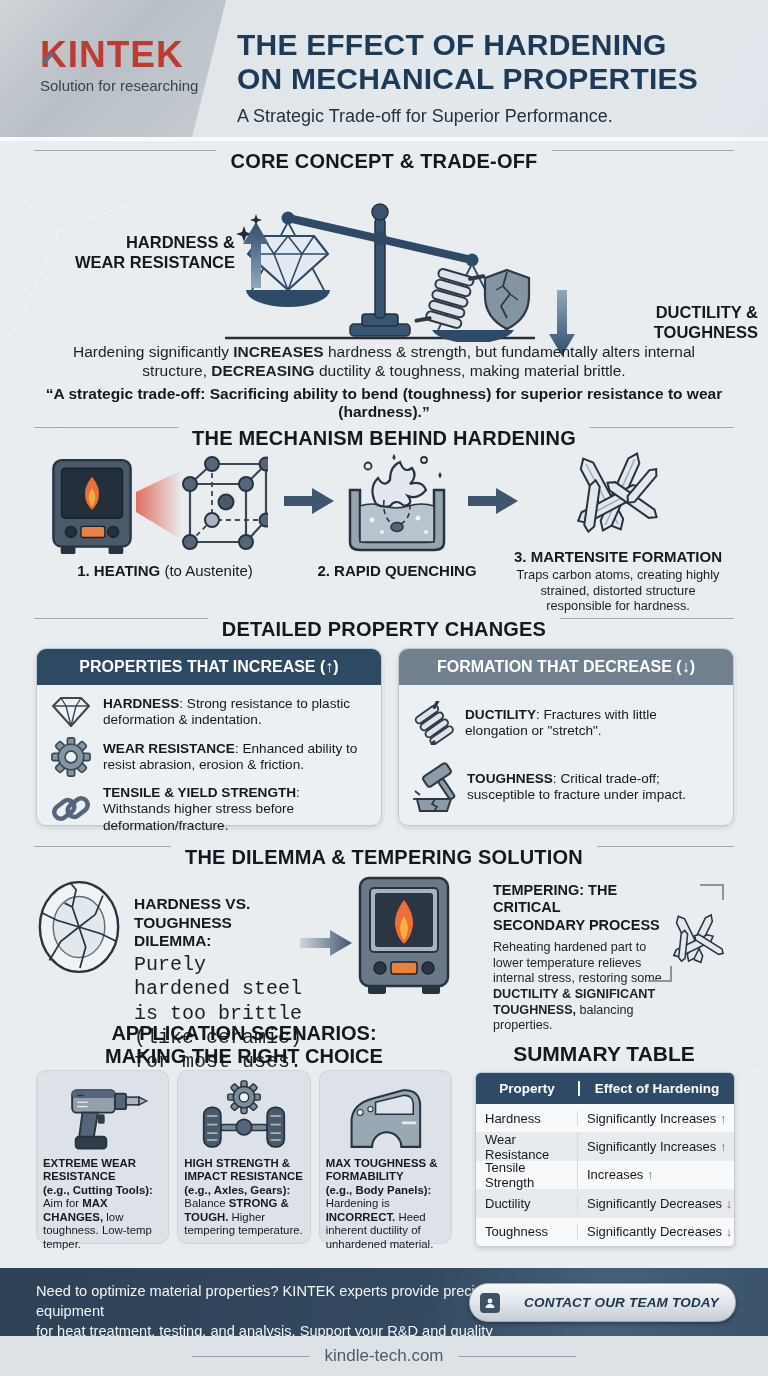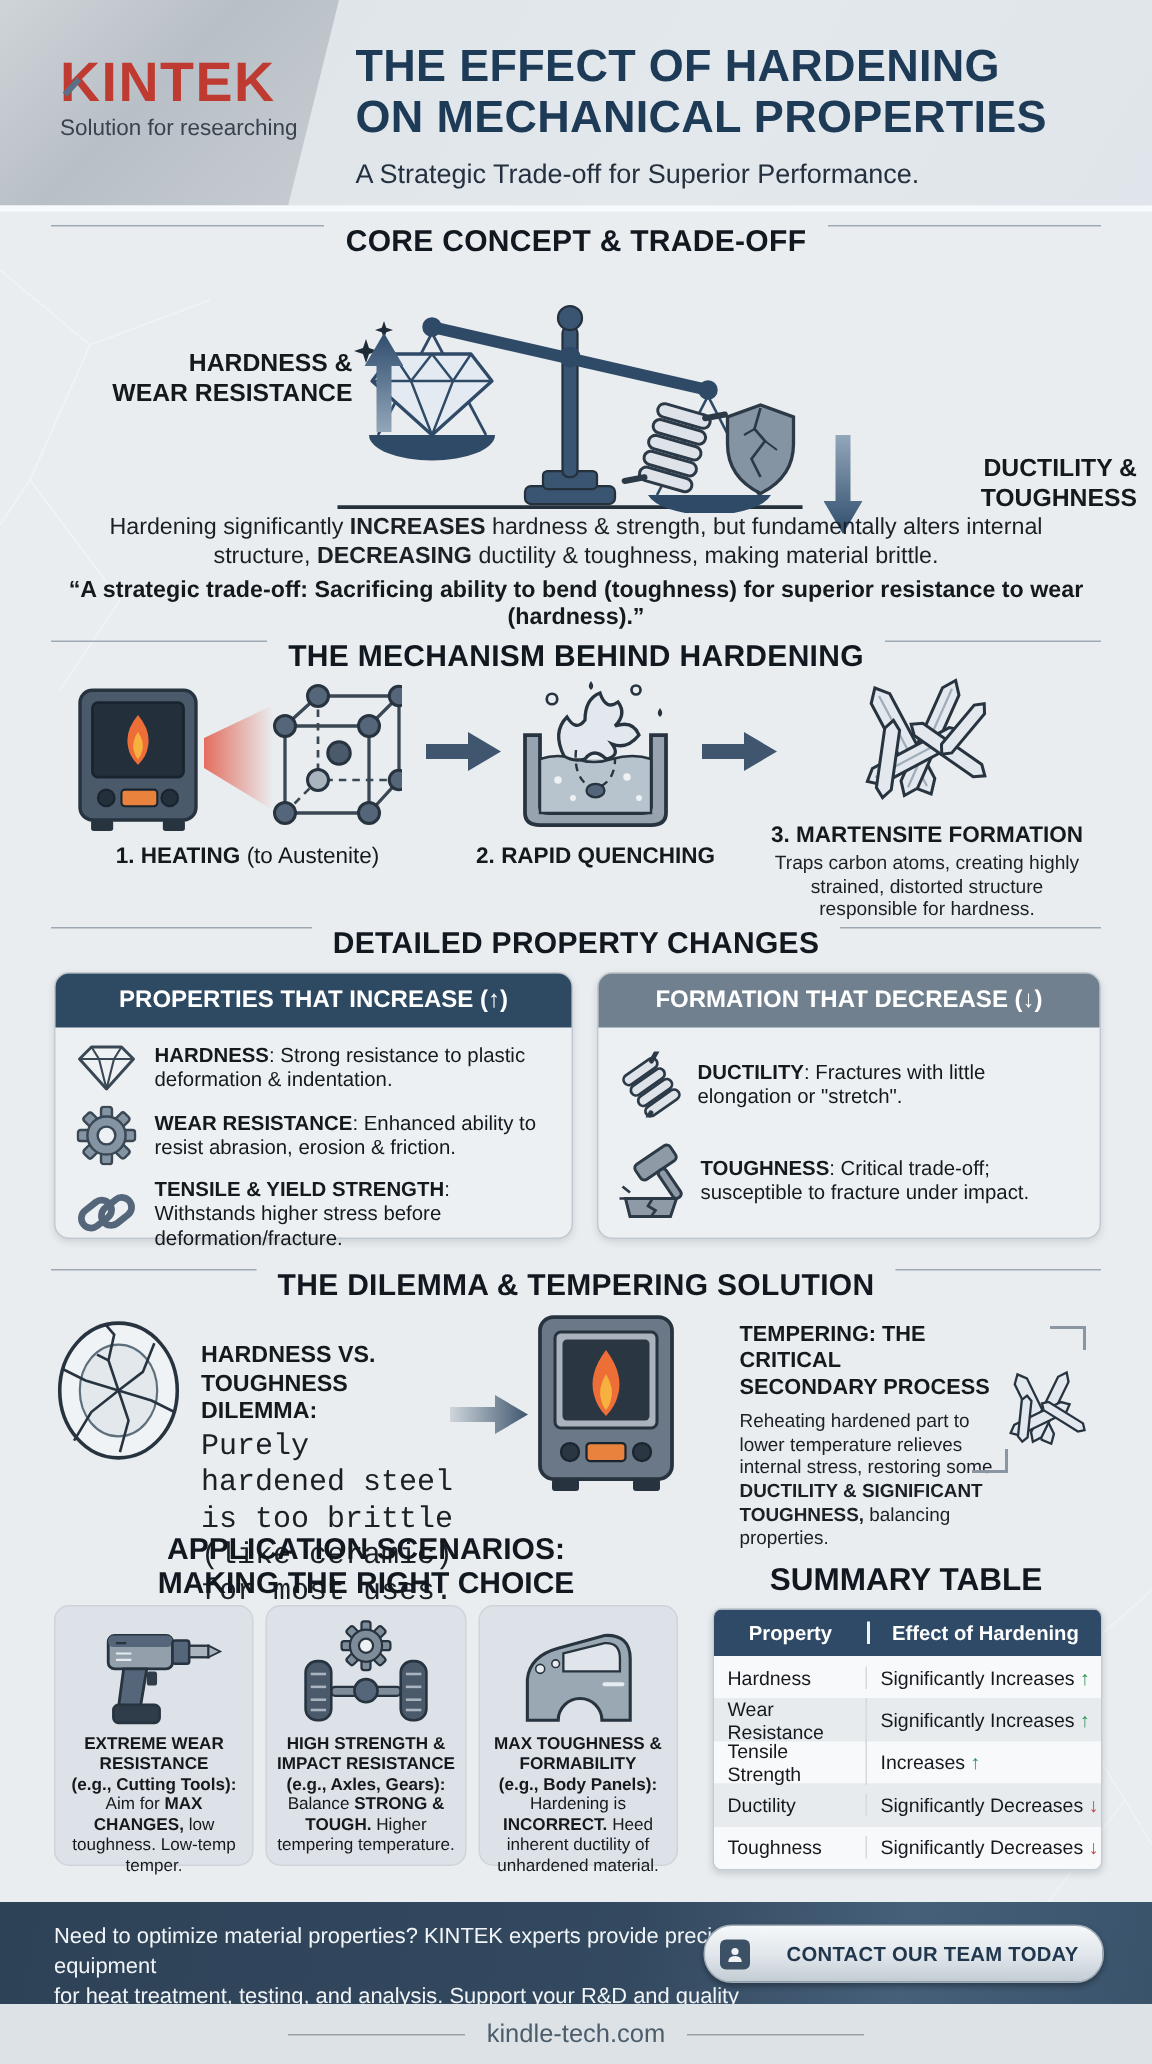"EXTREME WEAR RESISTANCE" .app-card { text-align: center -> left }
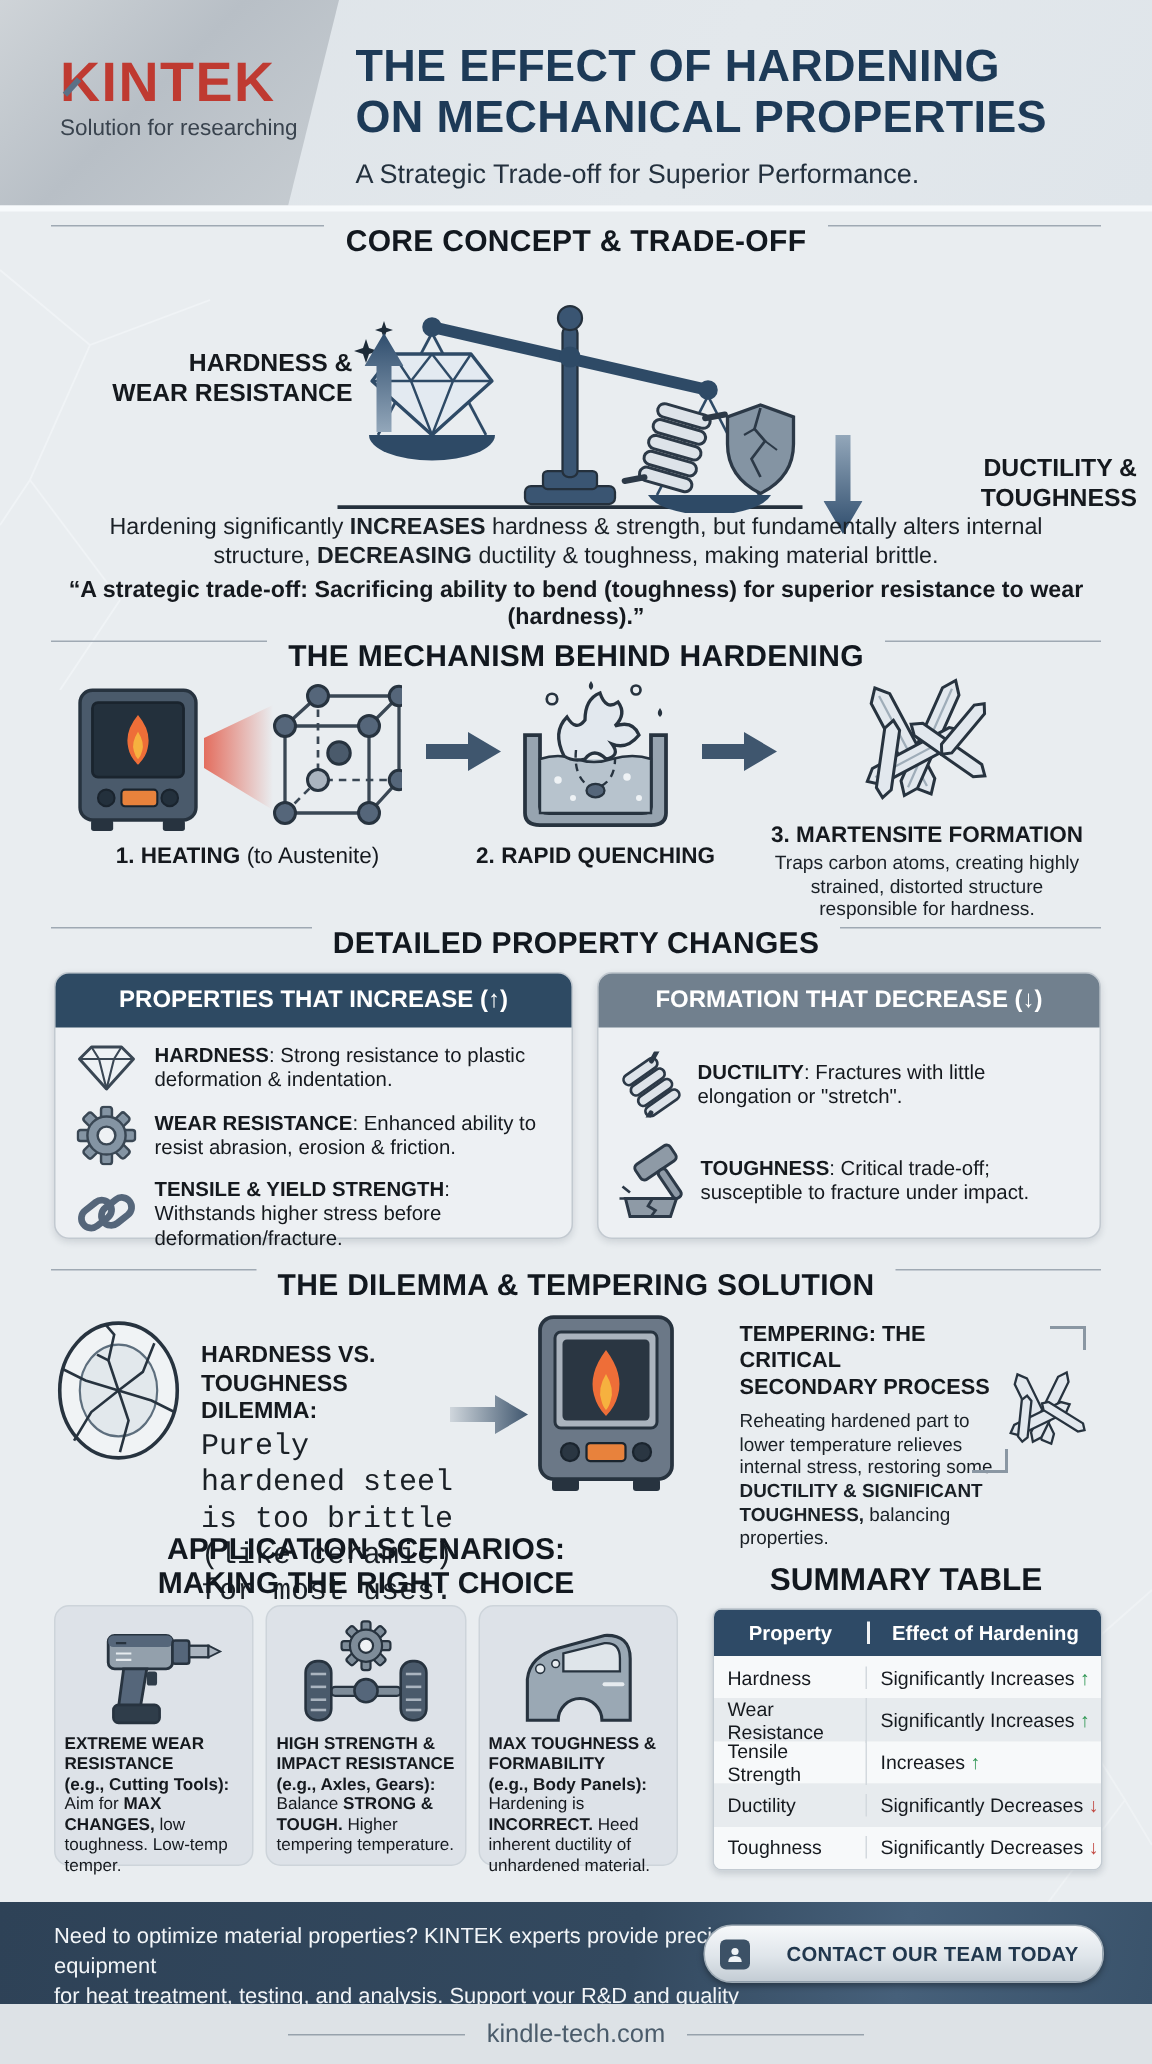"CONTACT OUR TEAM TODAY" .cta-button { font-style: none -> italic }
